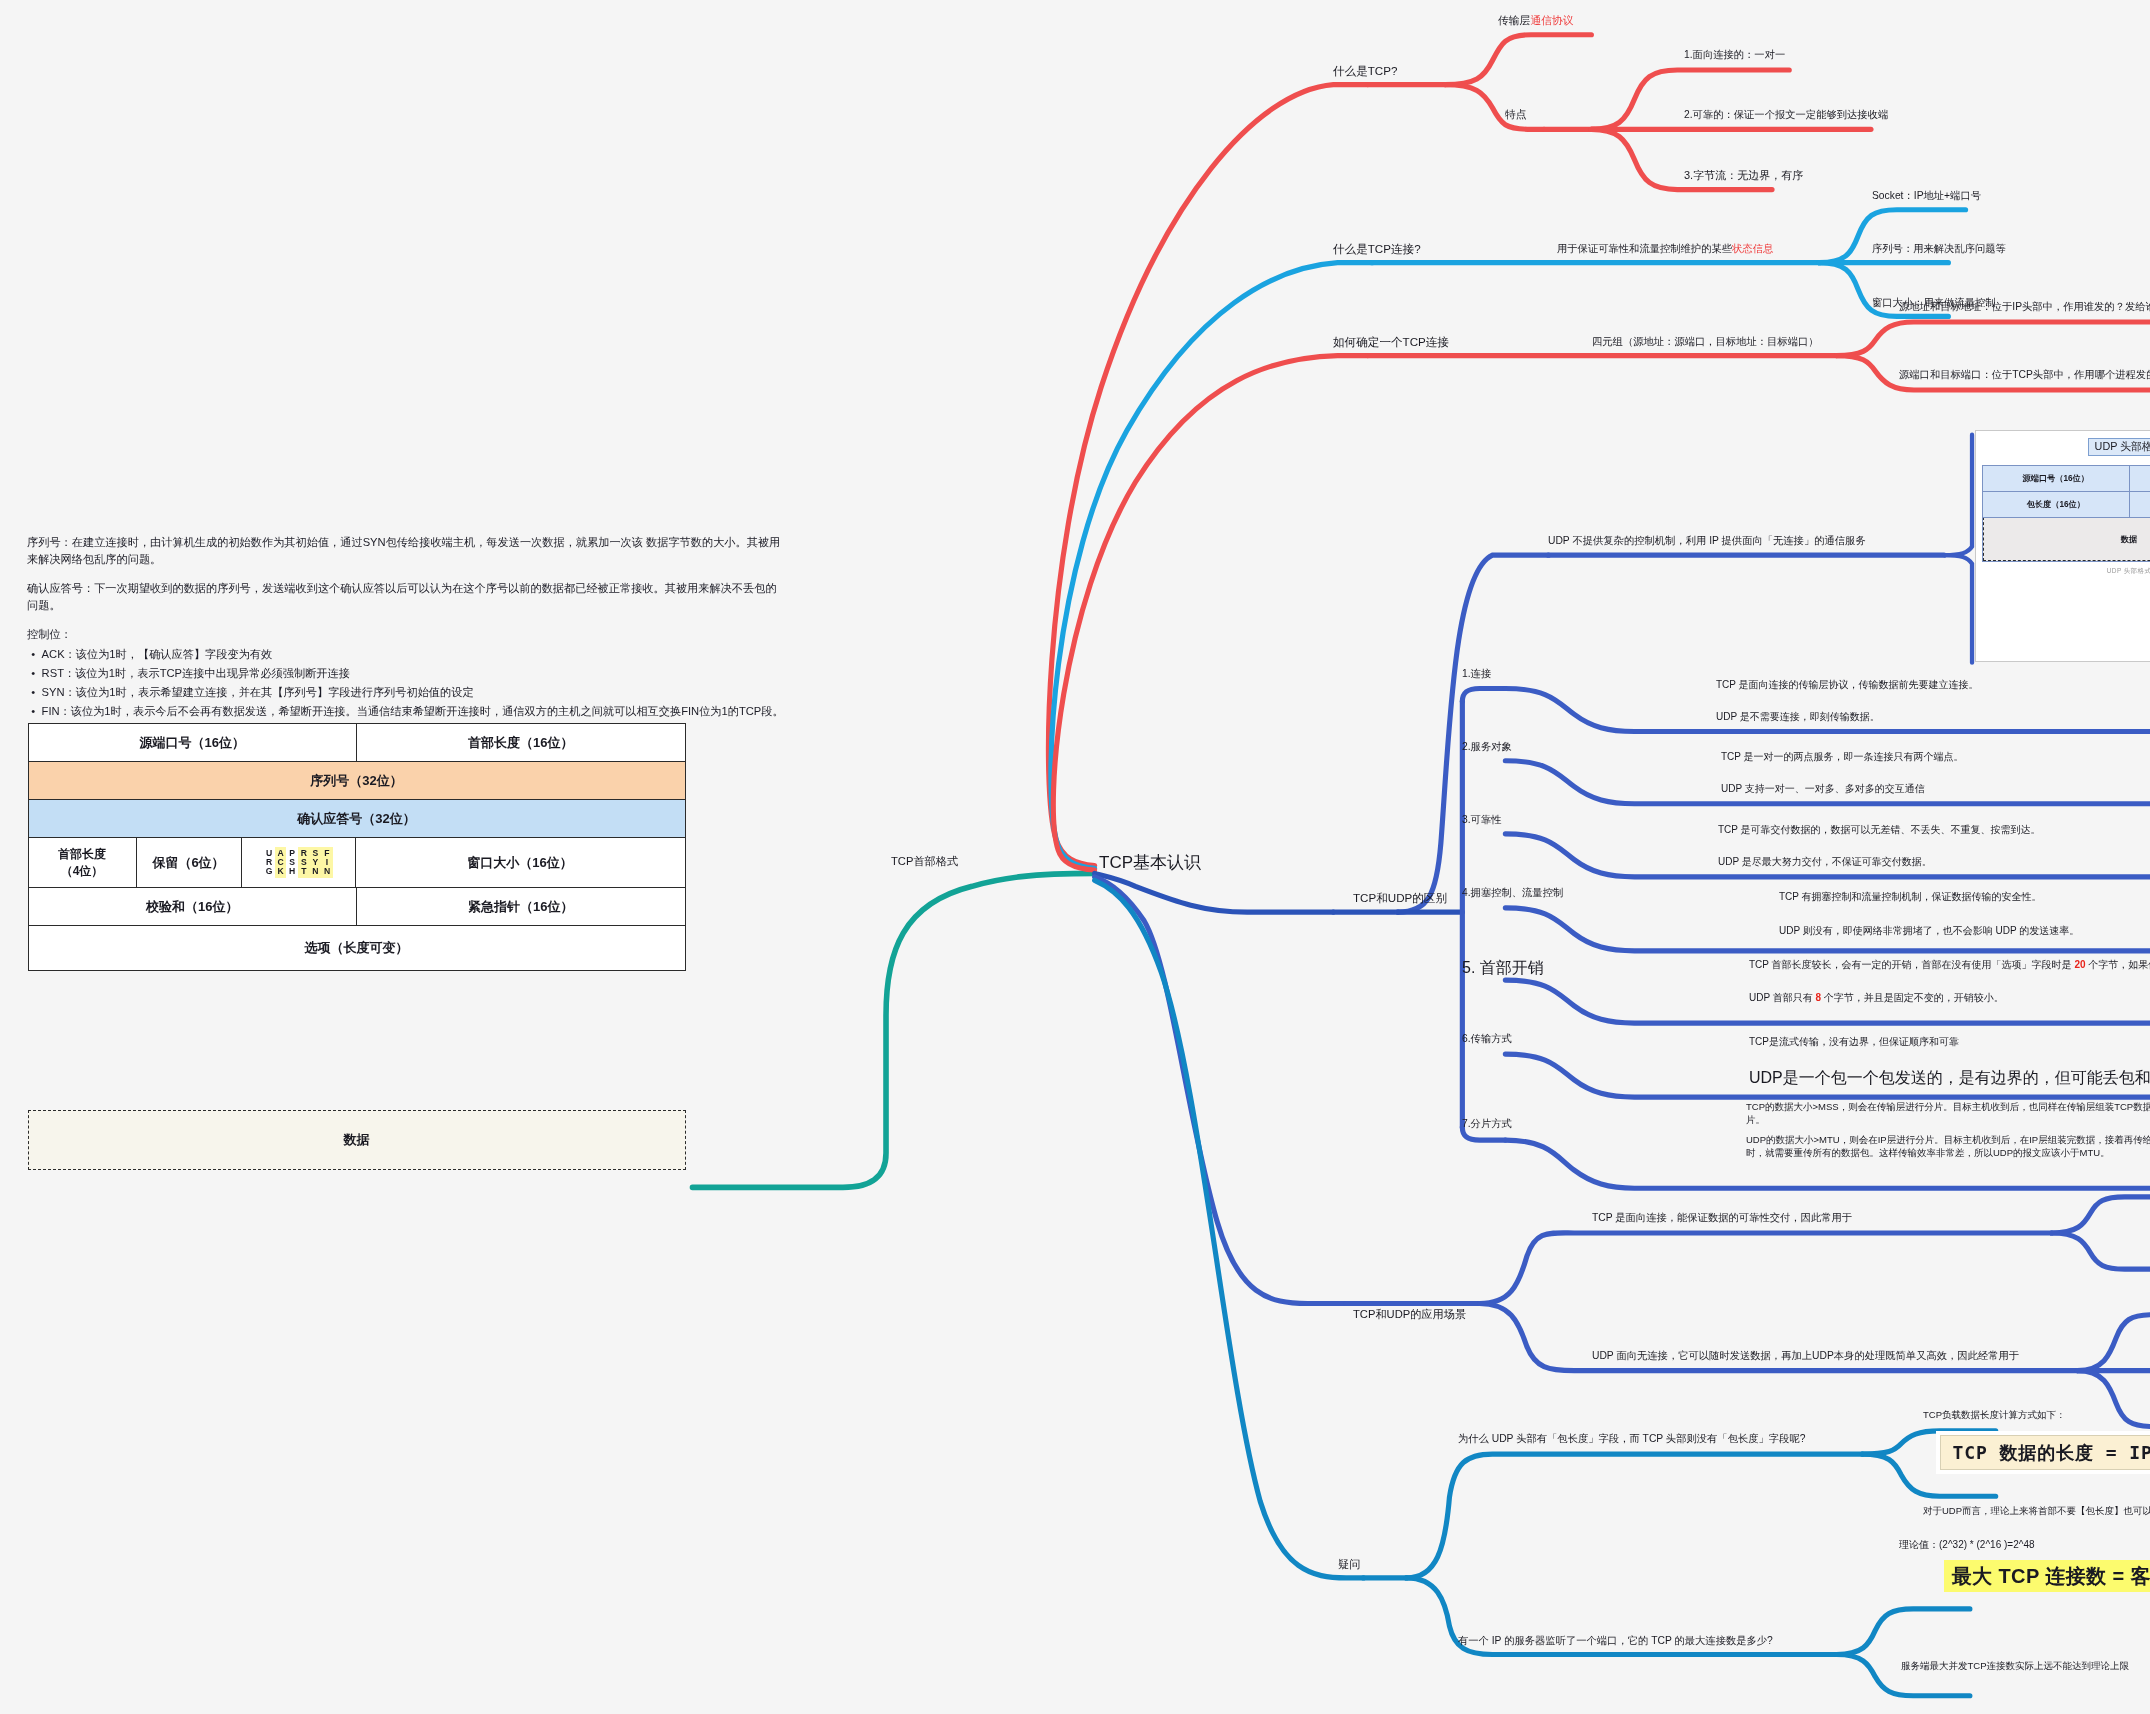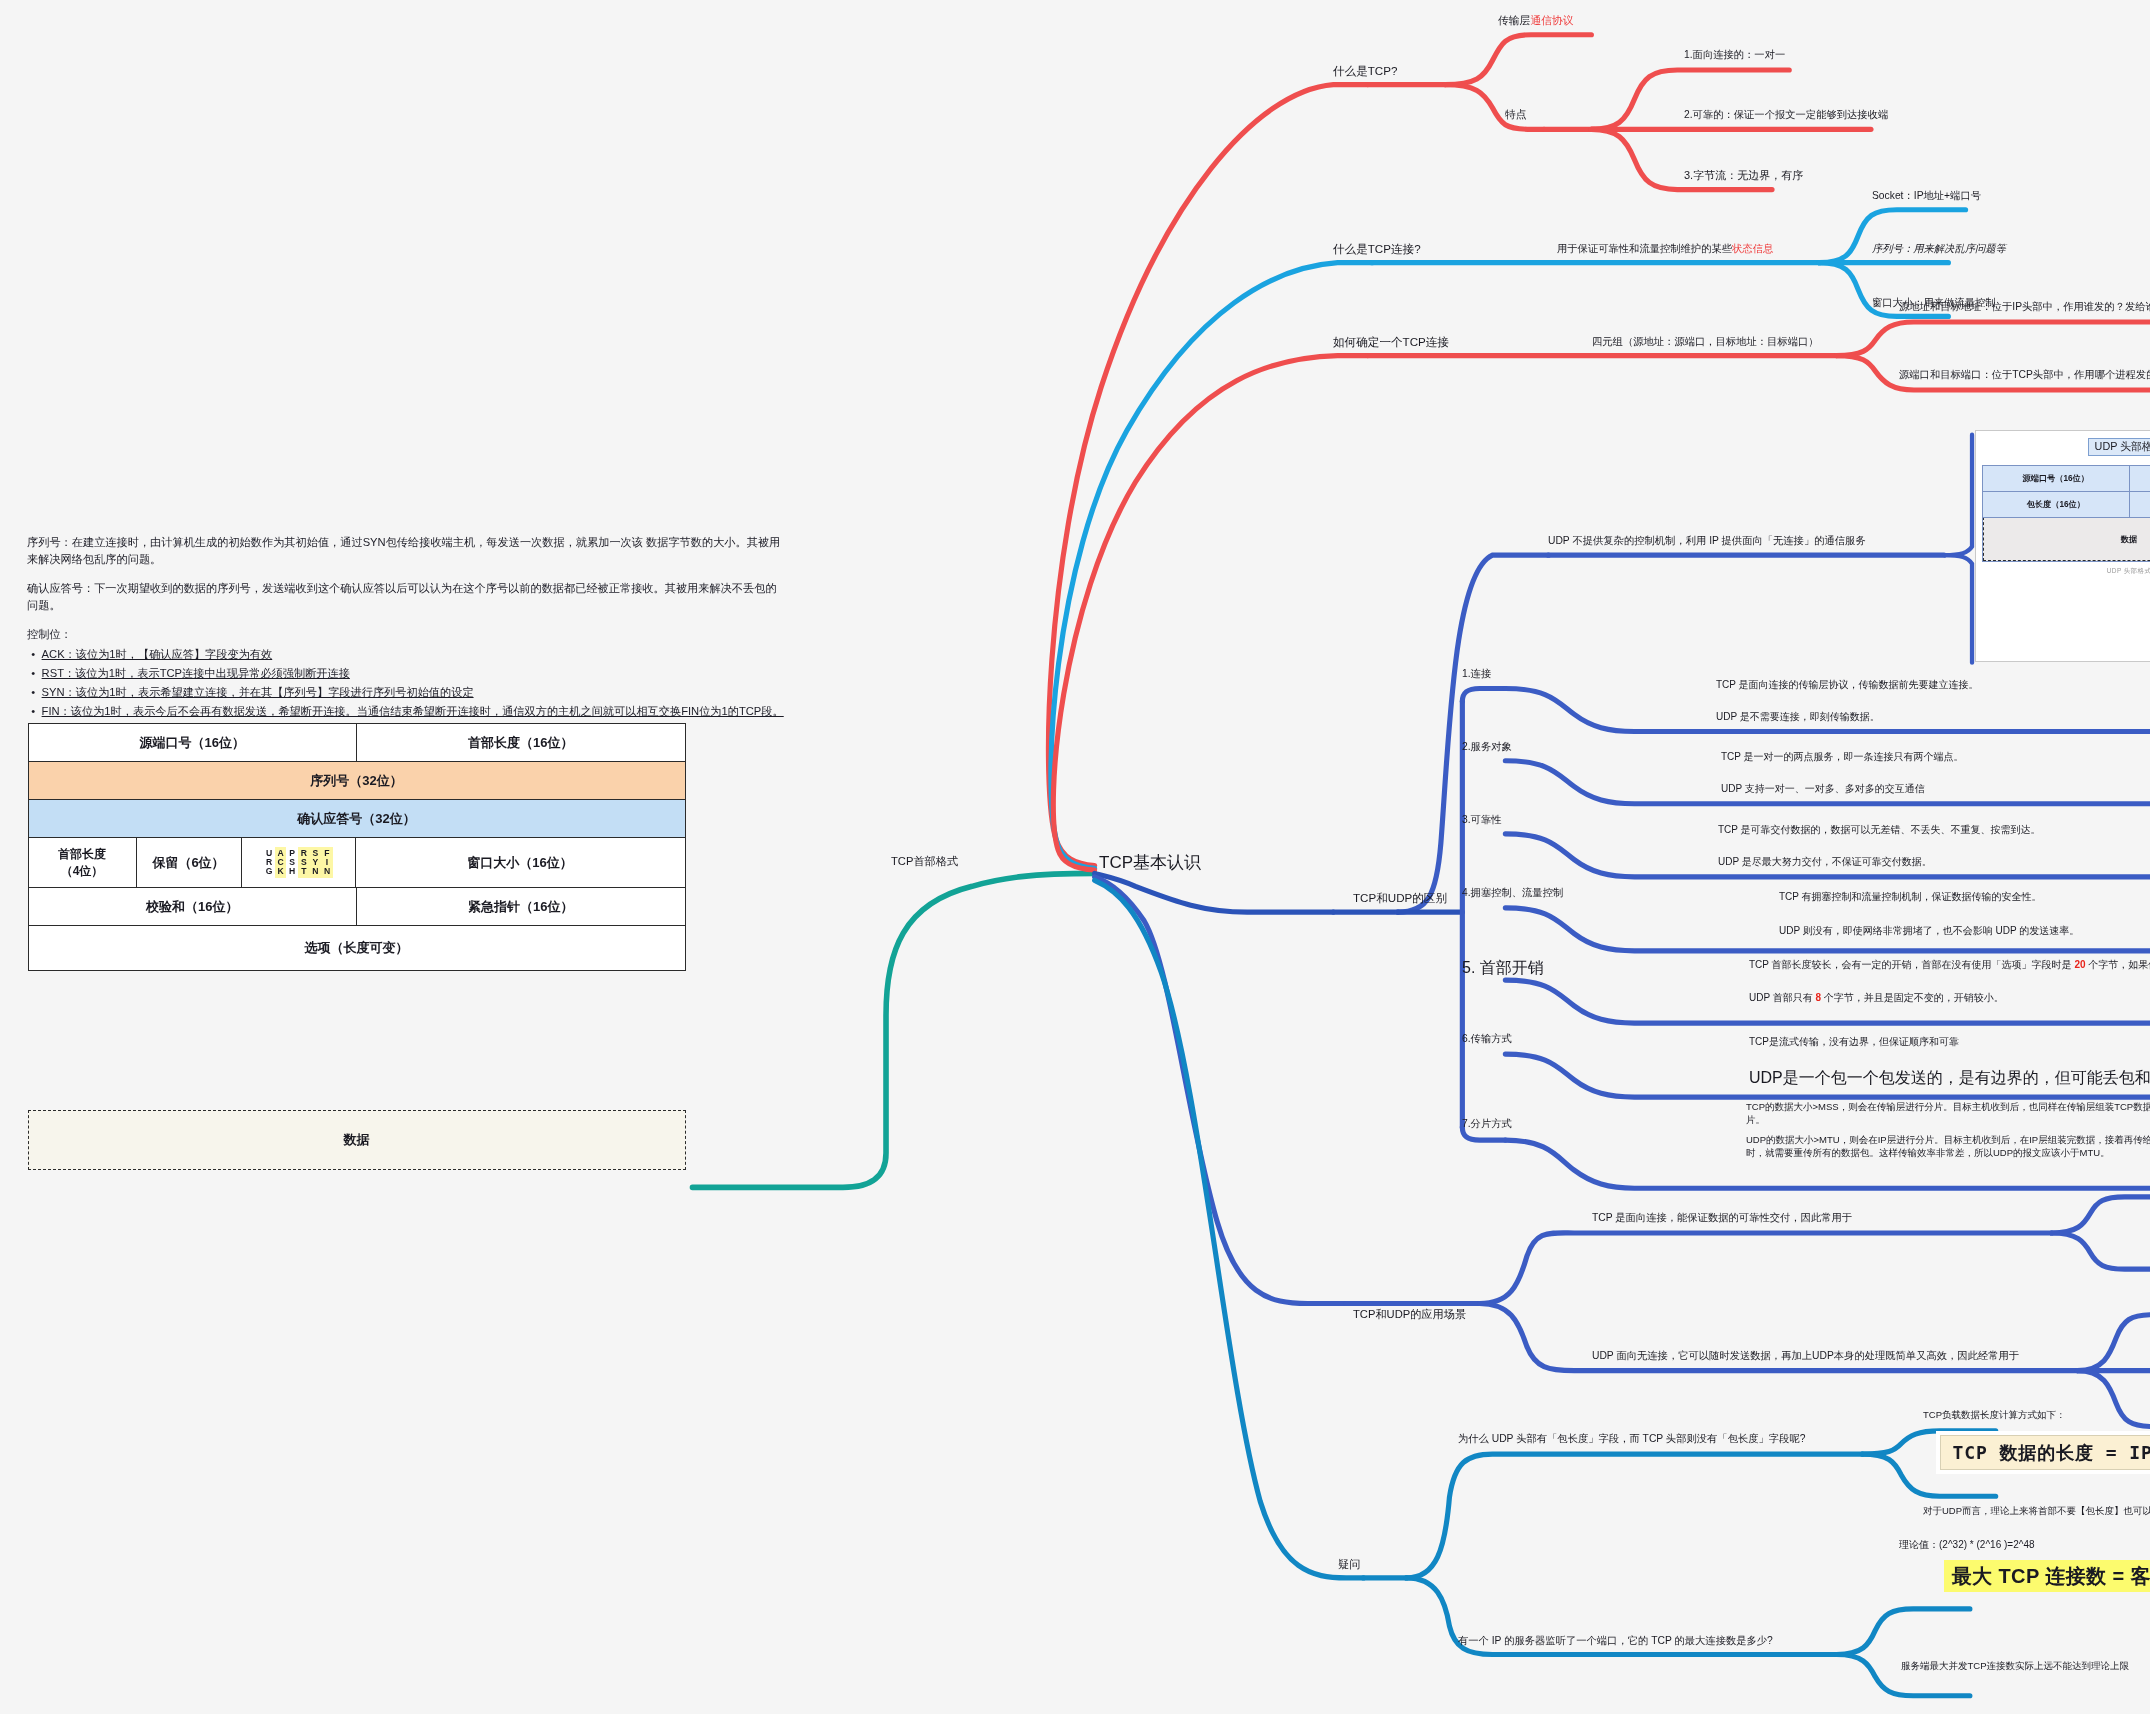"序列号：用来解决乱序问题等" div.node { font-style: italic -> none }
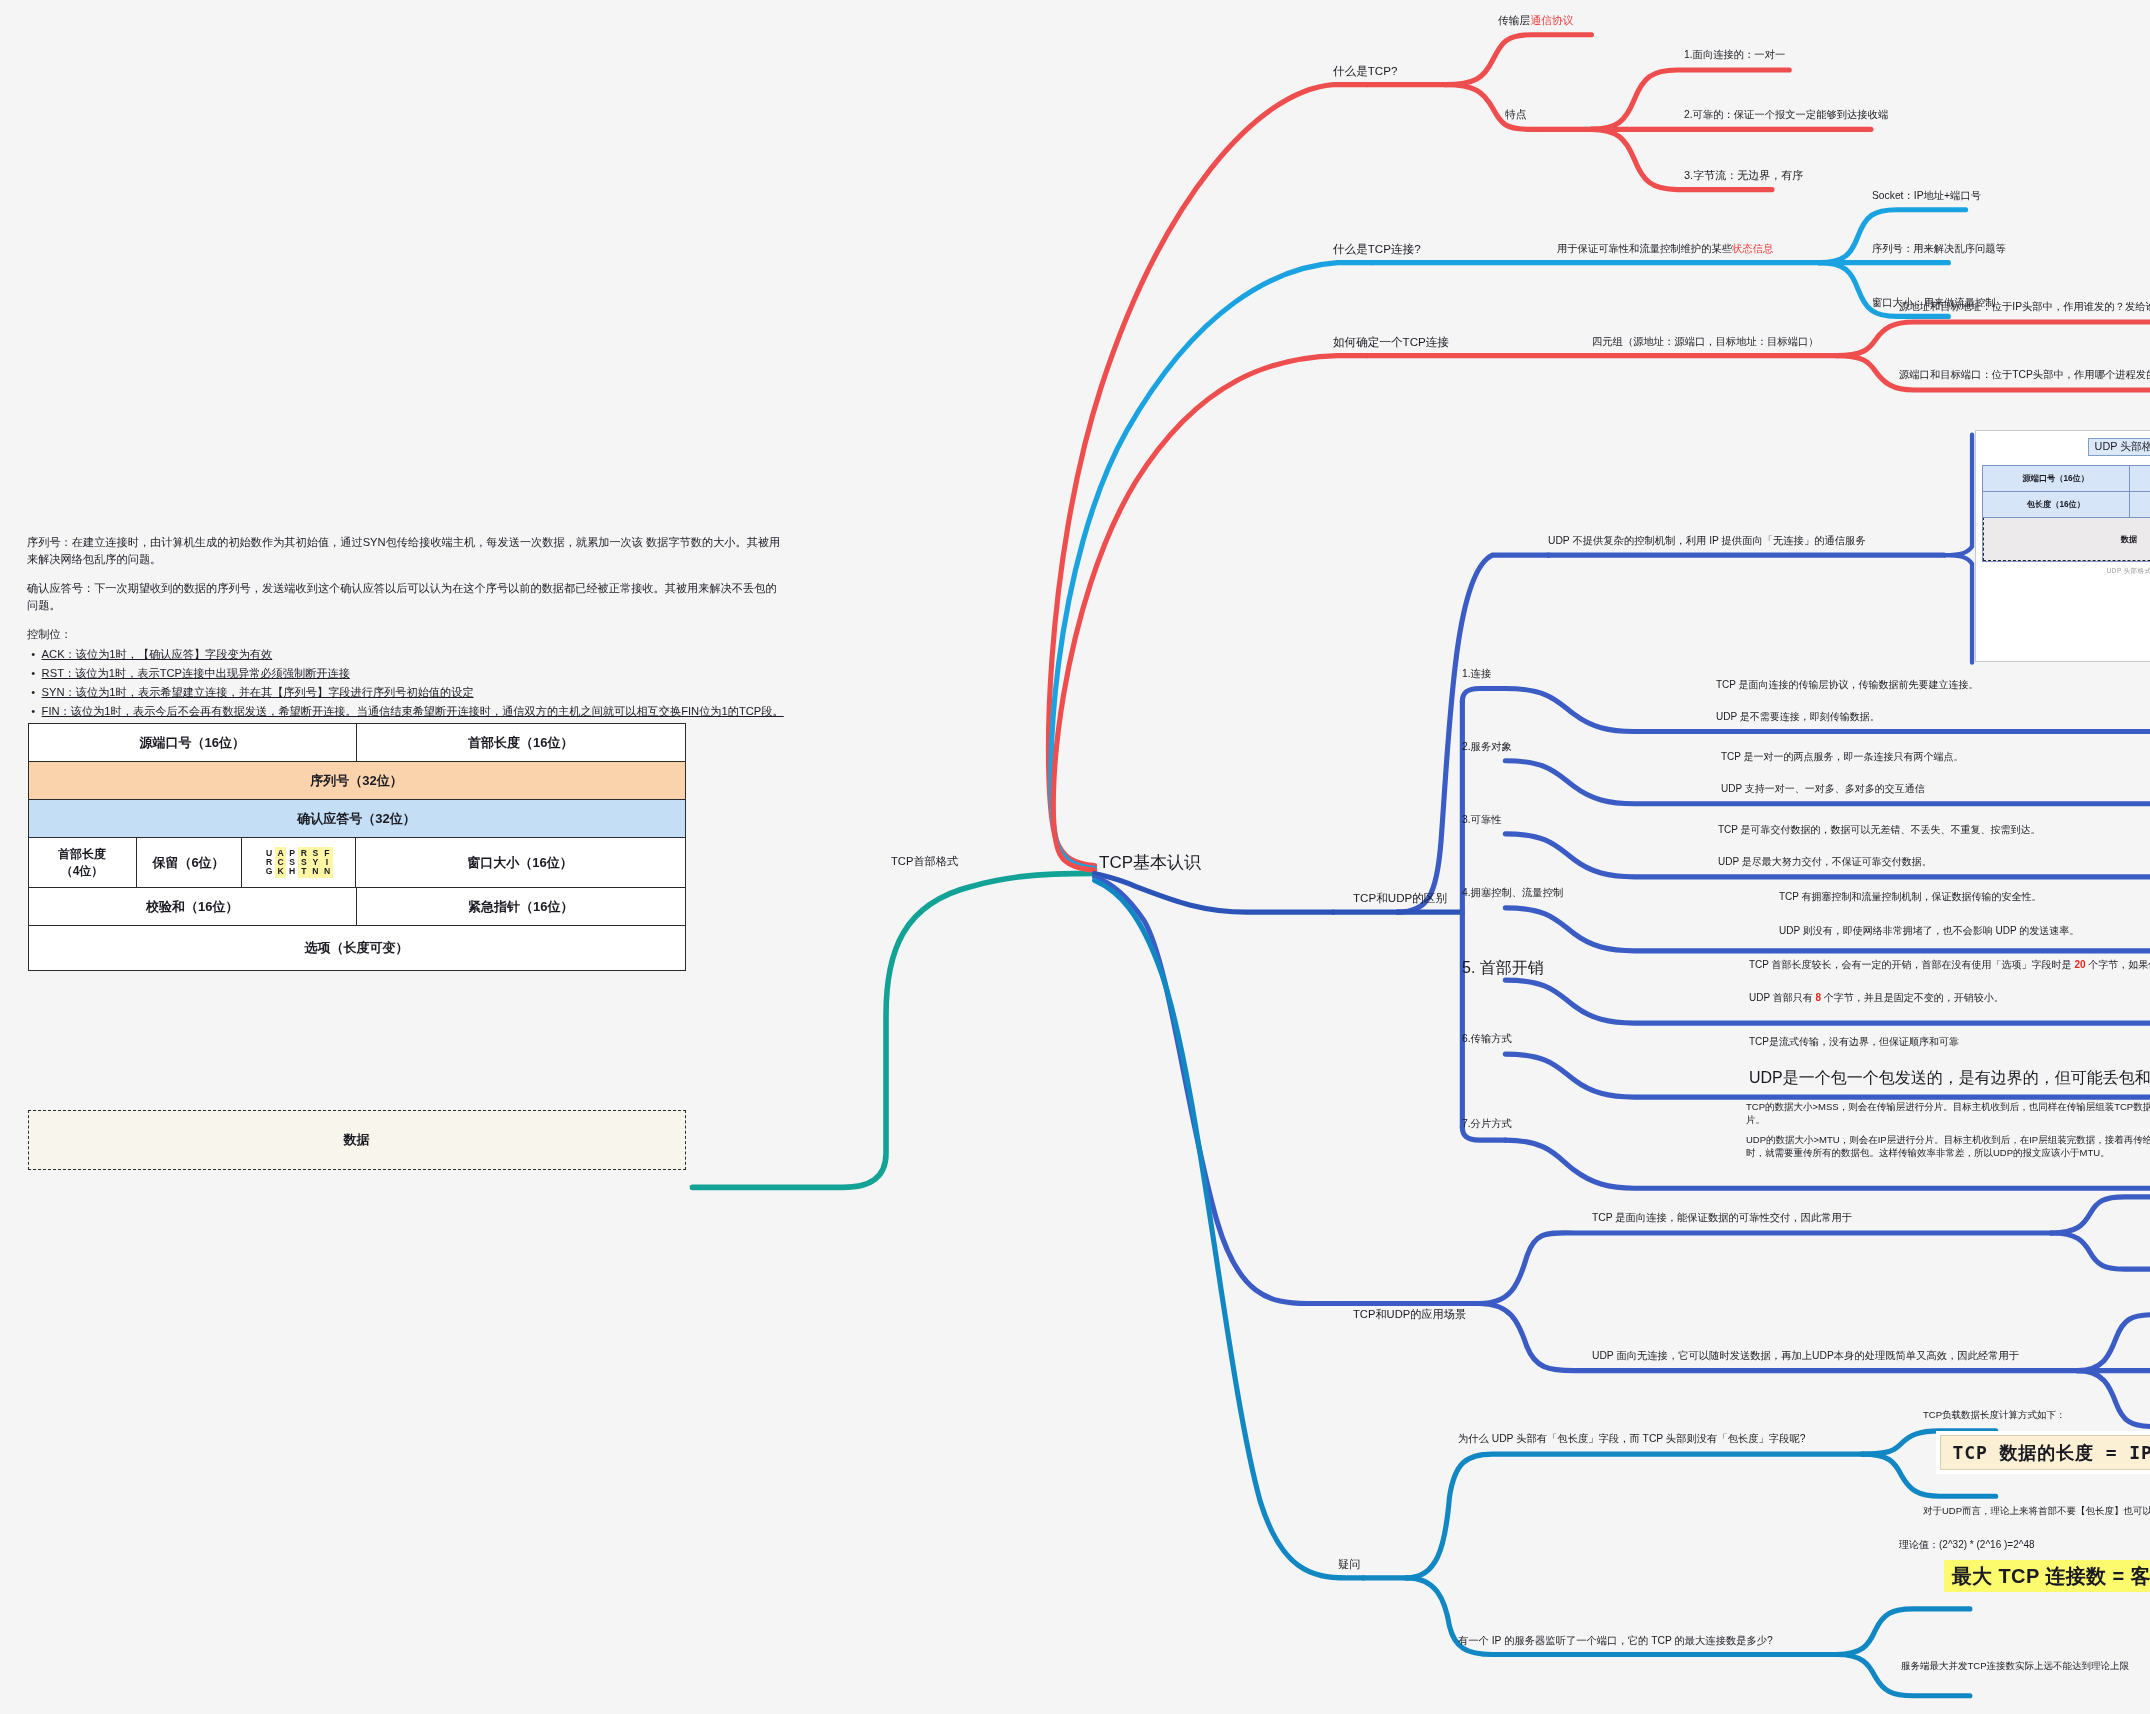"ACK：该位为1时，【确认应答】字段变为有效" .notes li { text-decoration: underline -> none }
